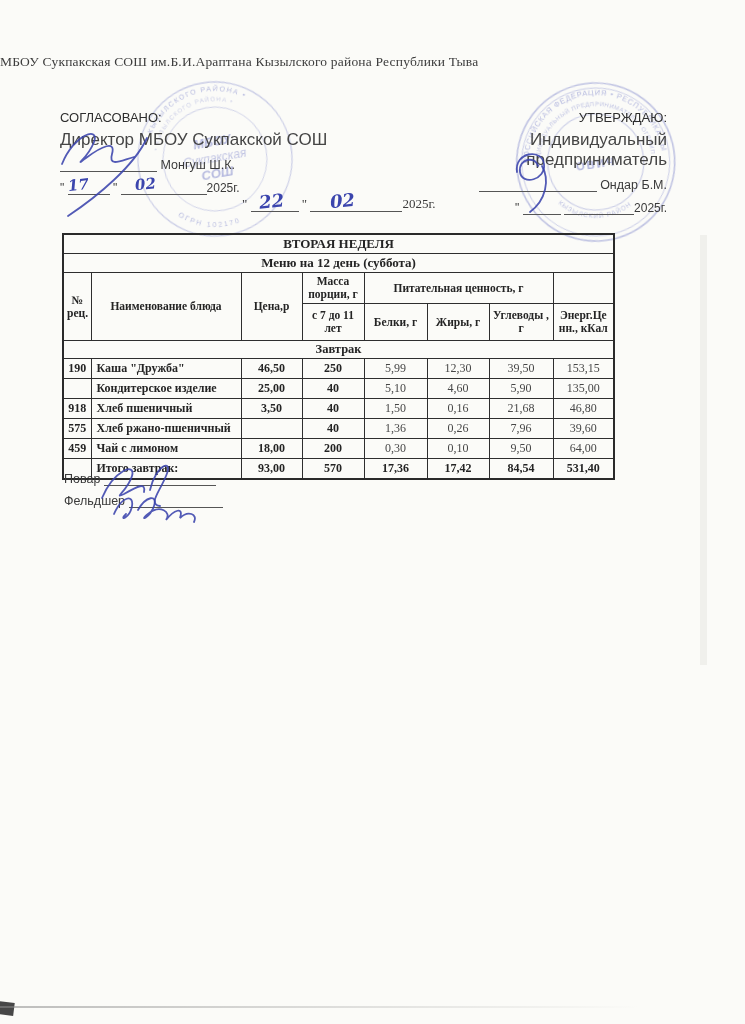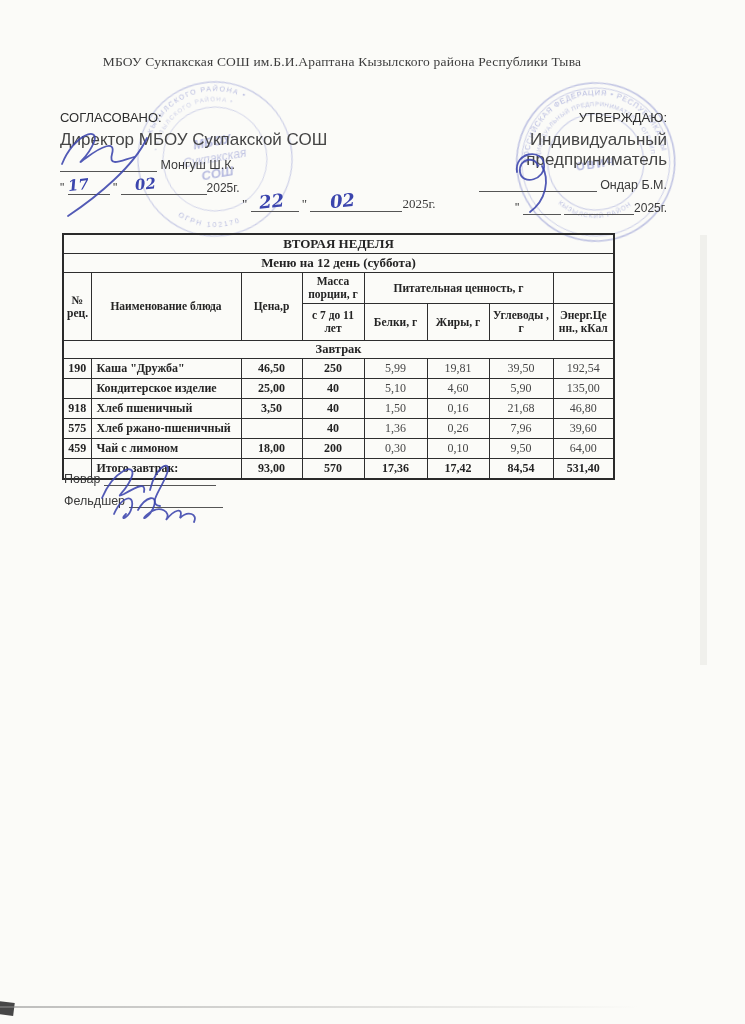"МБОУ Сукпакская СОШ им.Б.И.Араптана" .org-header { text-align: center -> none }
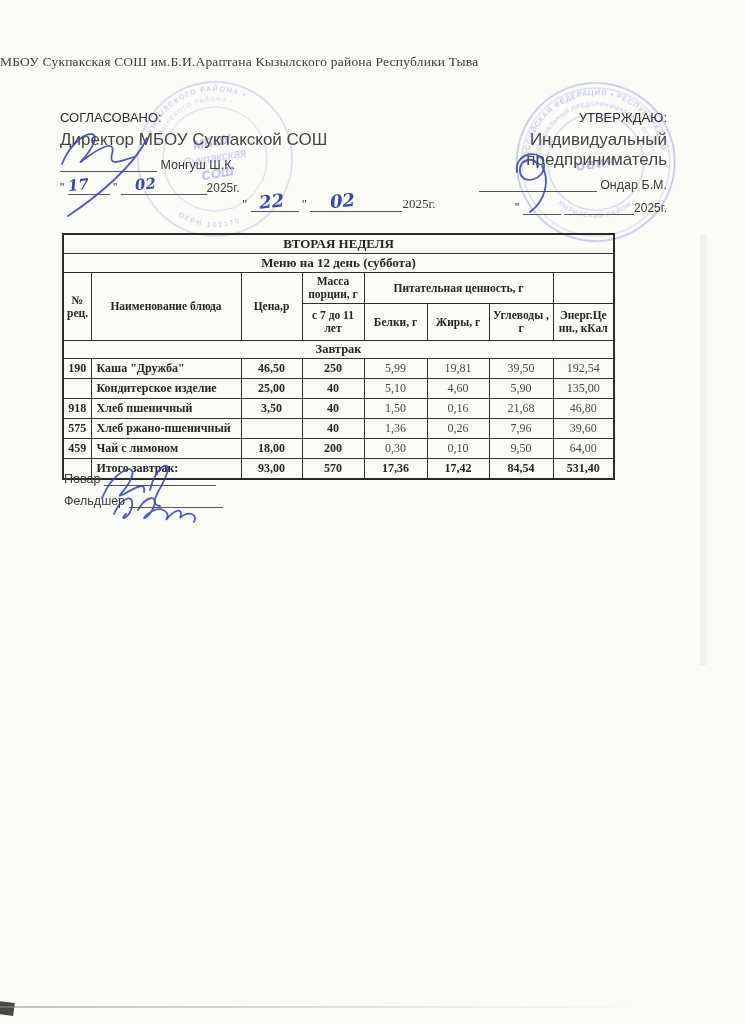"19,81" td.c-val { text: 19,81 -> 12,30 }
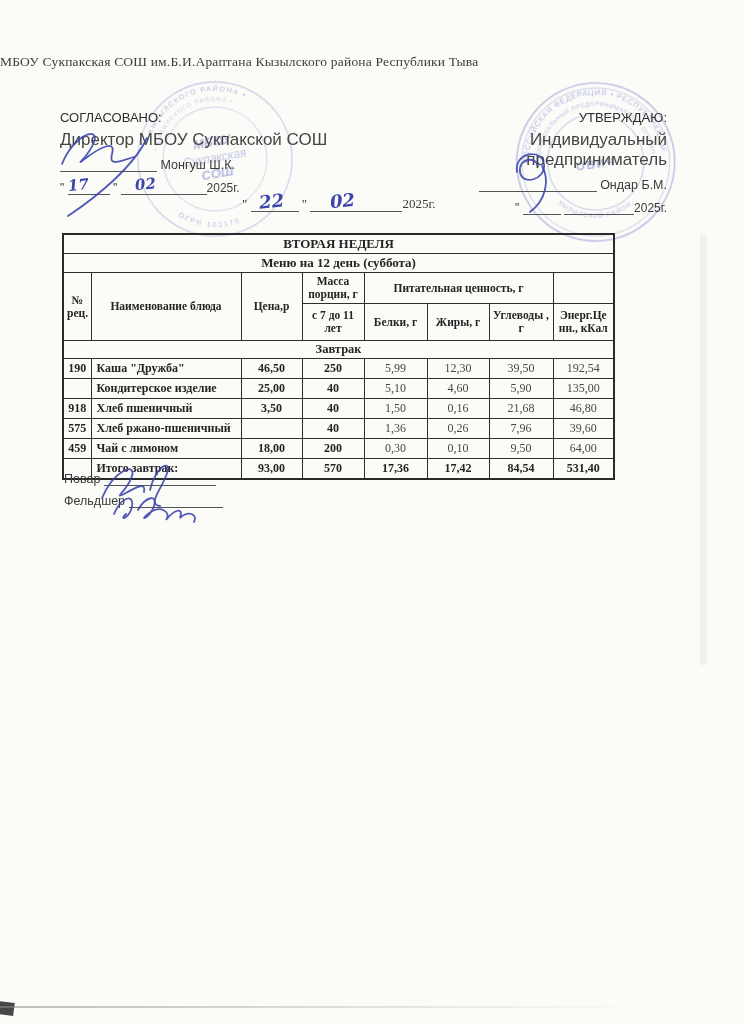"192,54" td.c-val { text: 192,54 -> 153,15 }
